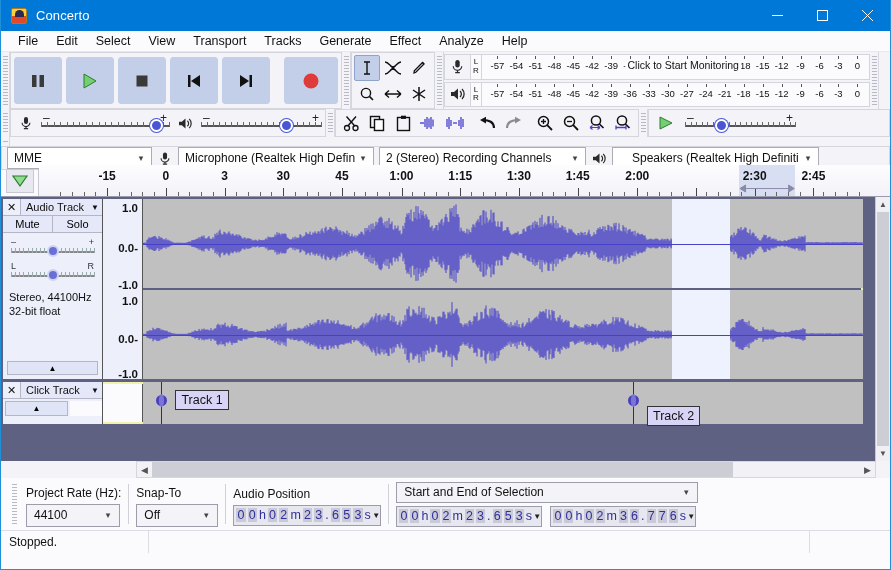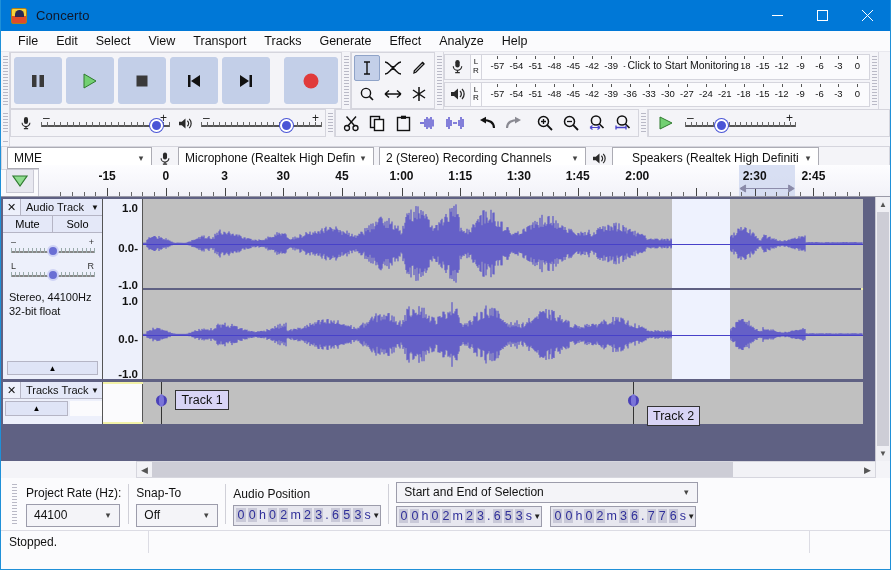"Concerto" .tb-title { color: #0f172a -> #ffffff }
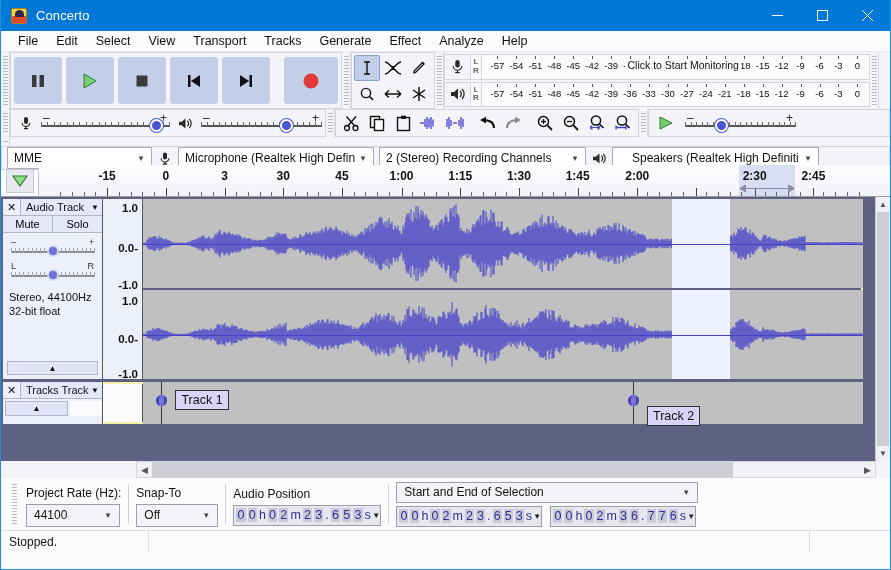"Tracks Track" span { text: Tracks -> Click }
